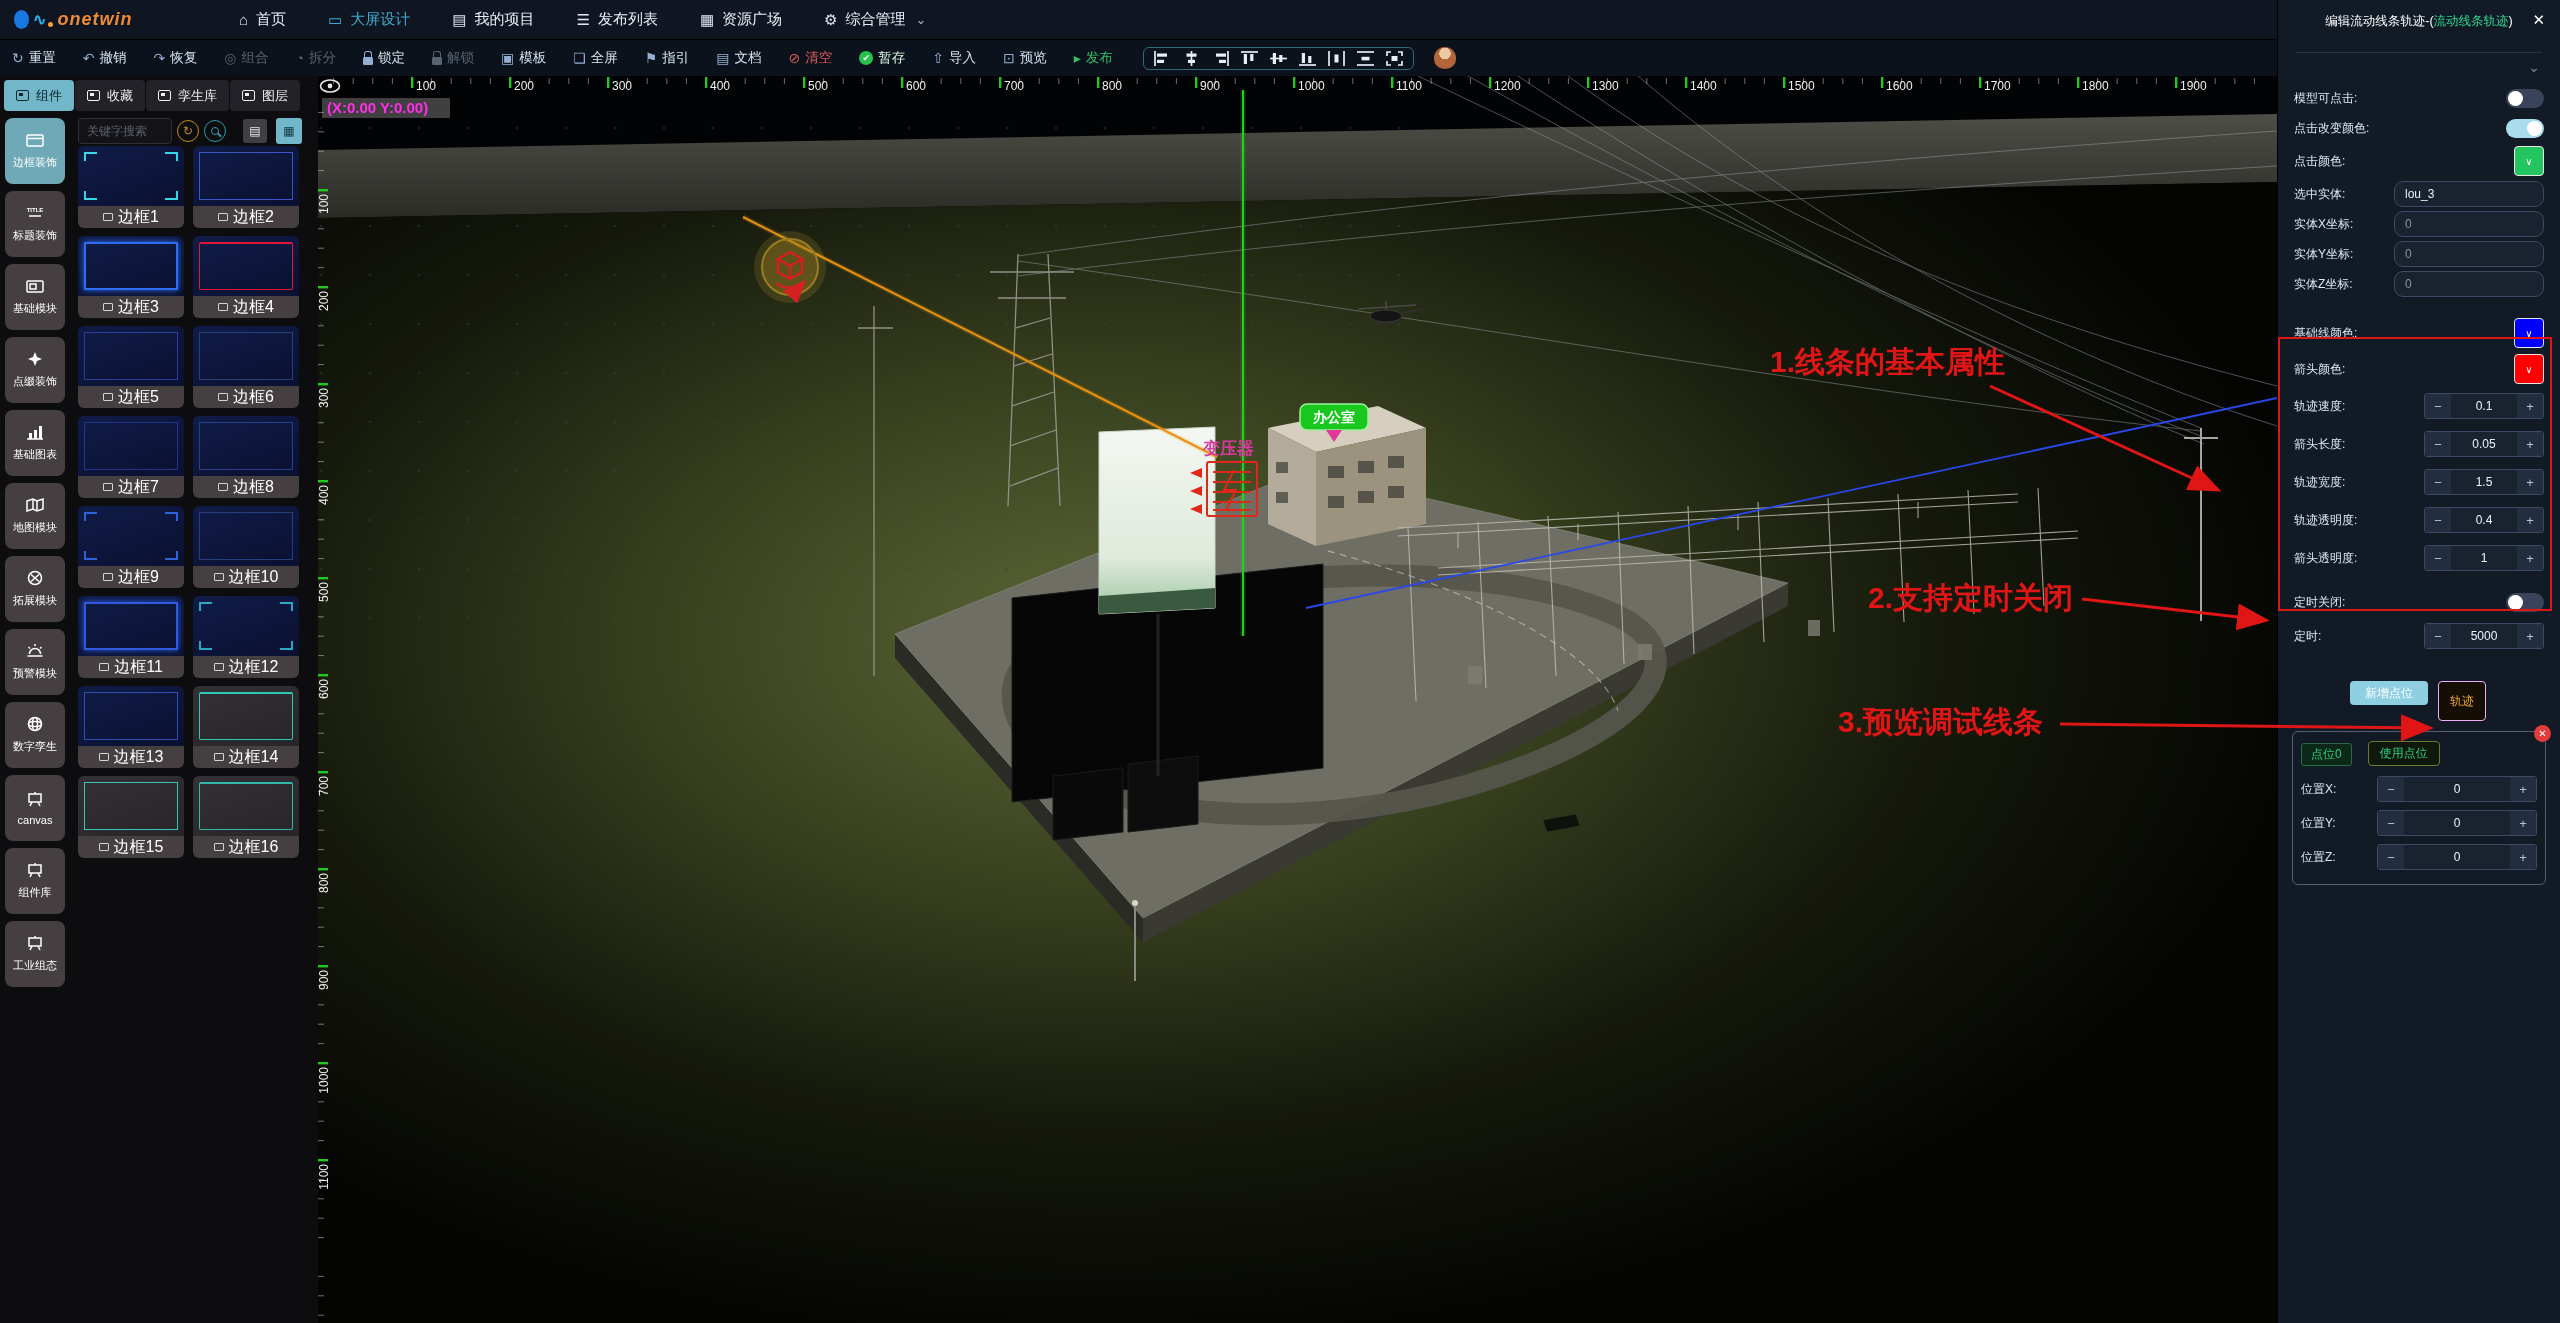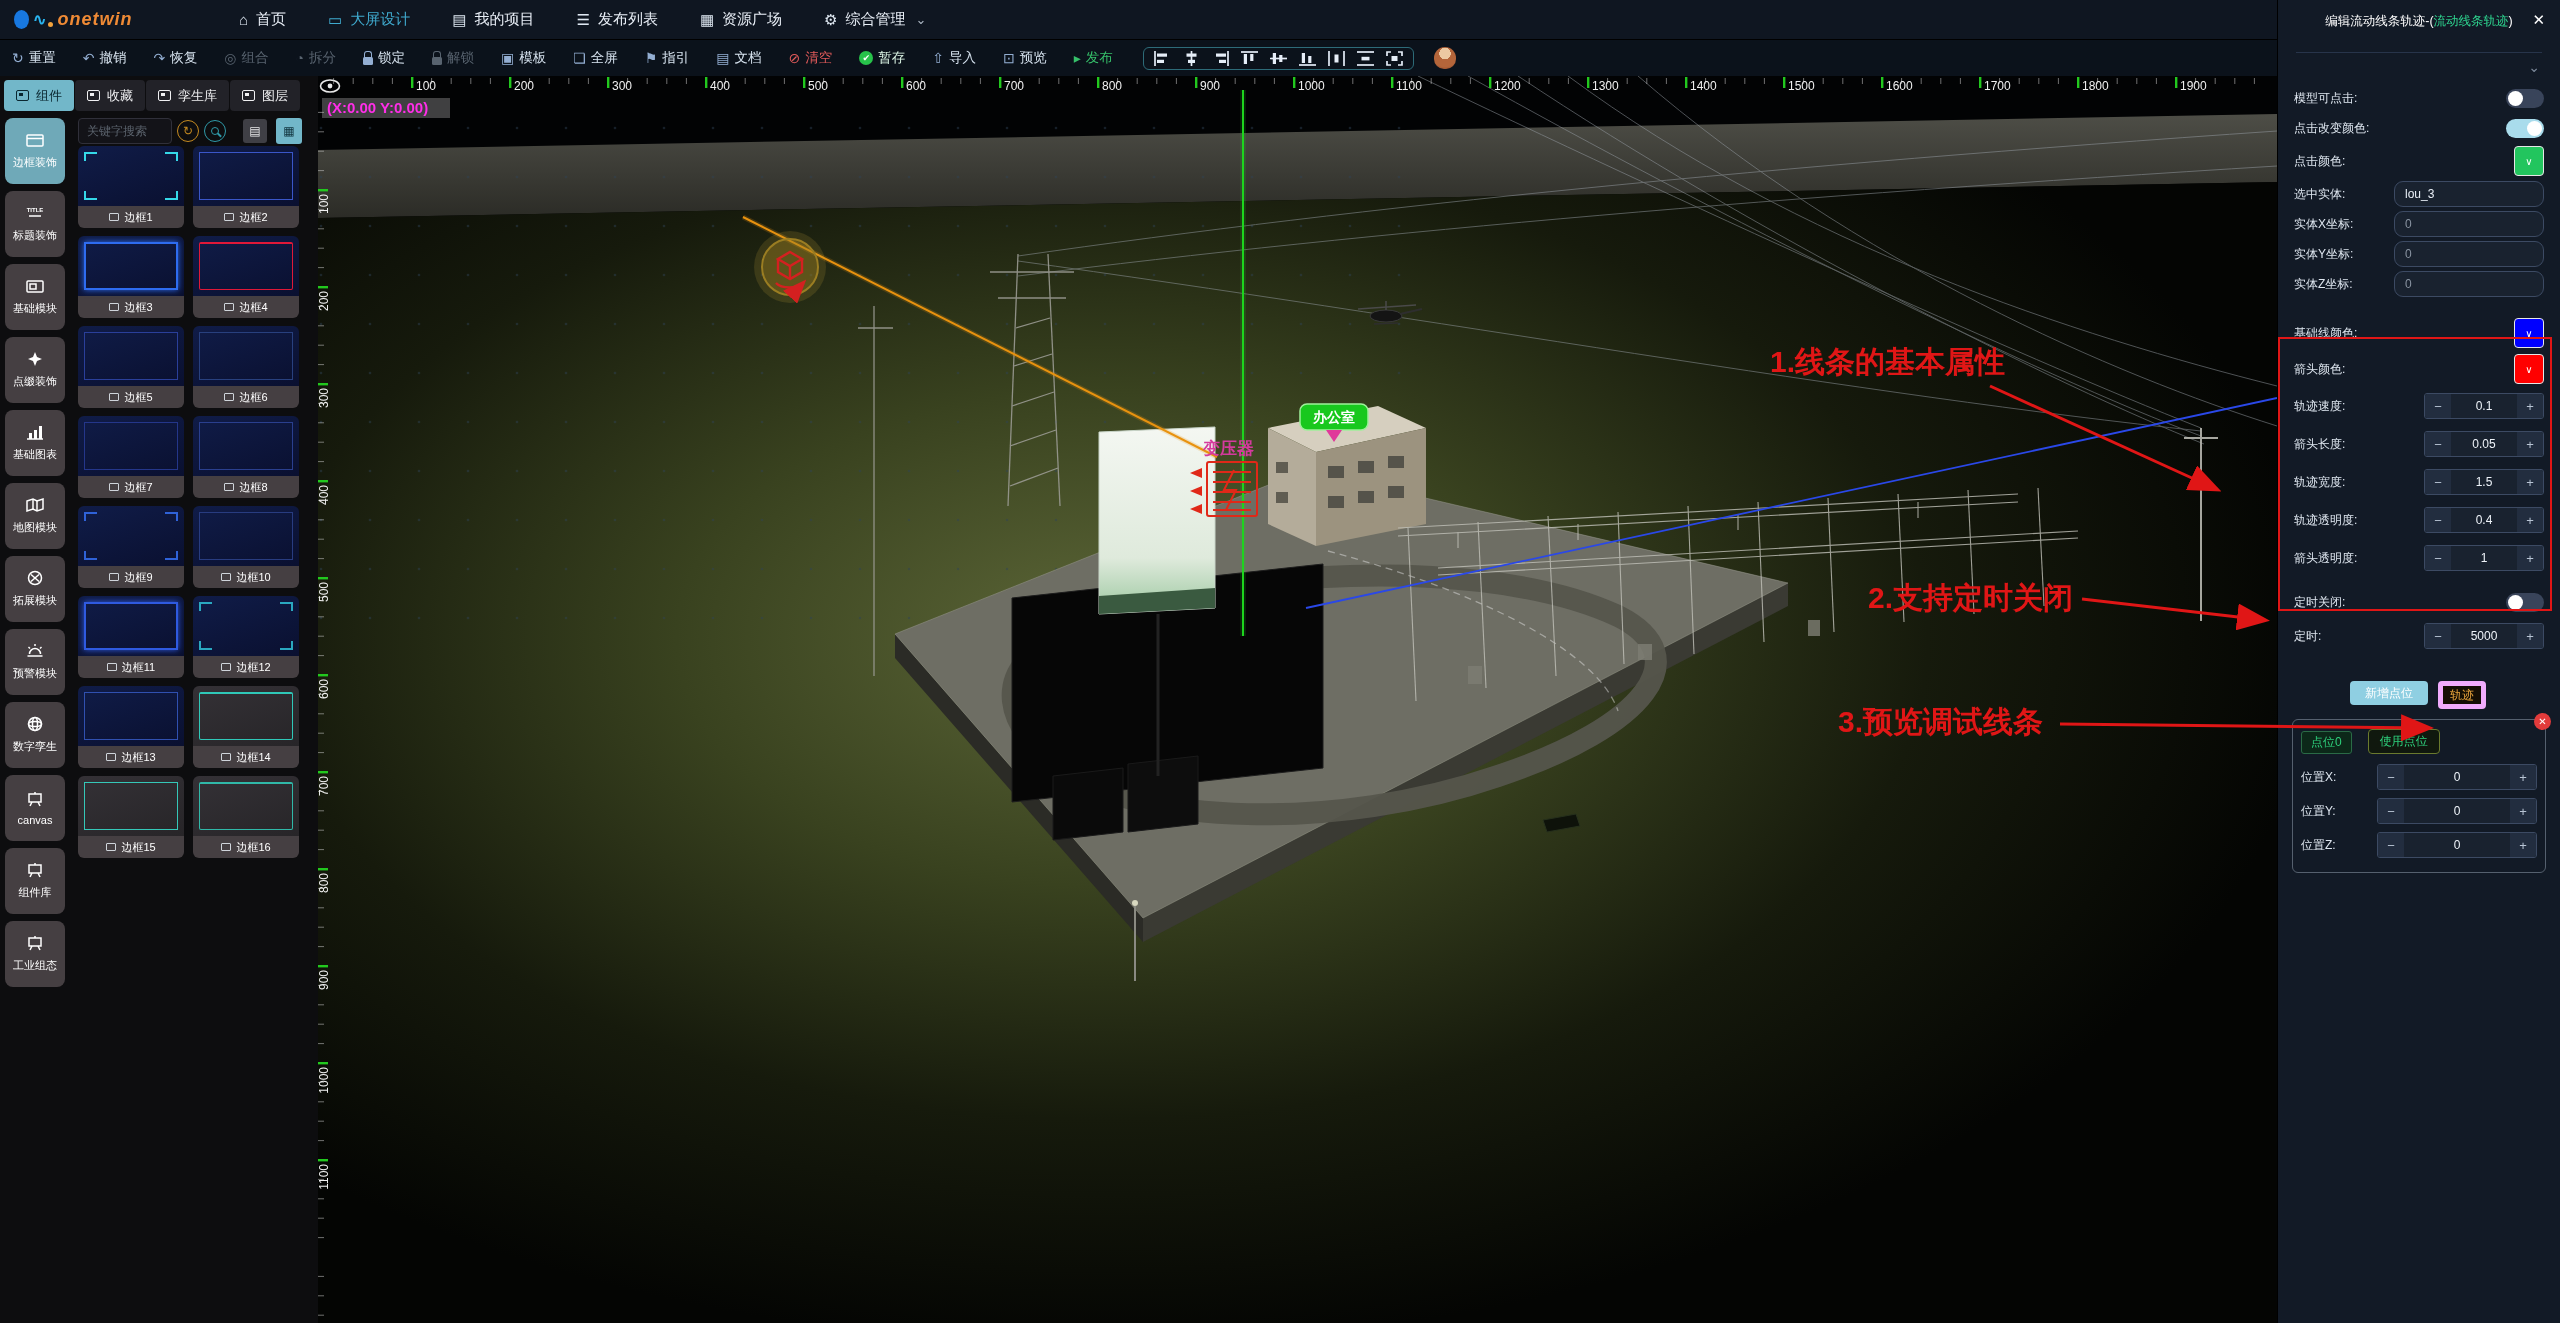"边框1" .clabel { font-size: 11px -> 16px }
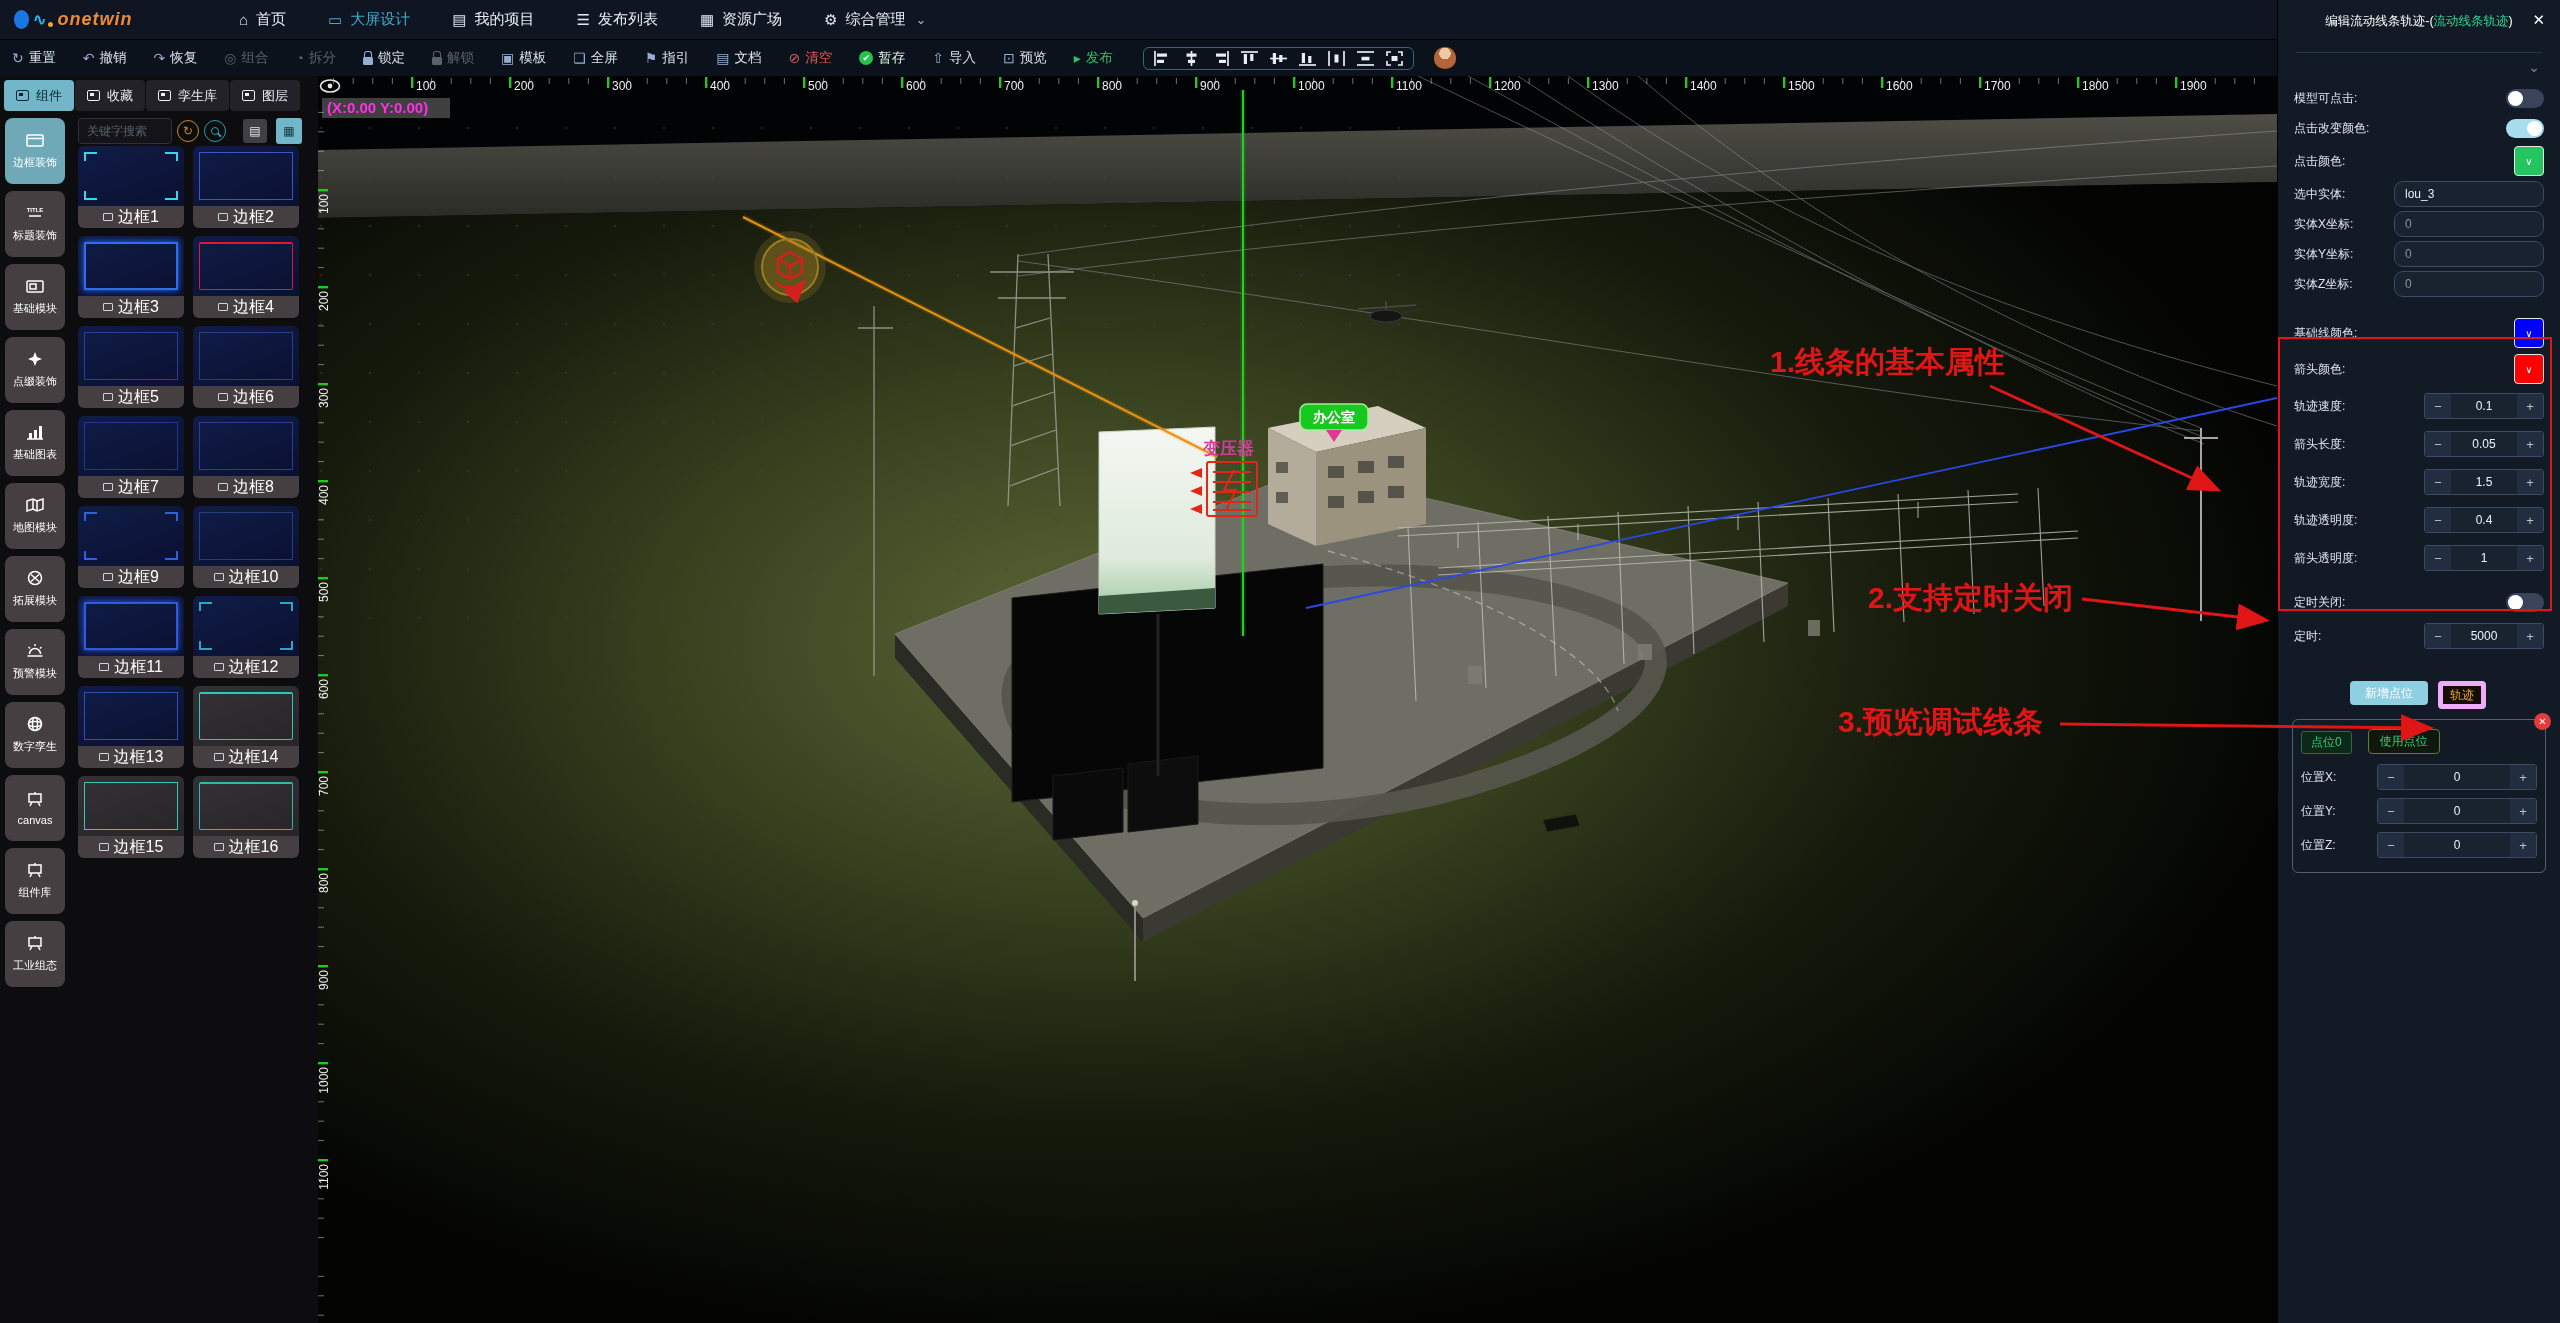"轨迹" .btn-track { border: 5px solid #f0abfc -> 1px solid #f0abfc; height: 28px -> 40px }
